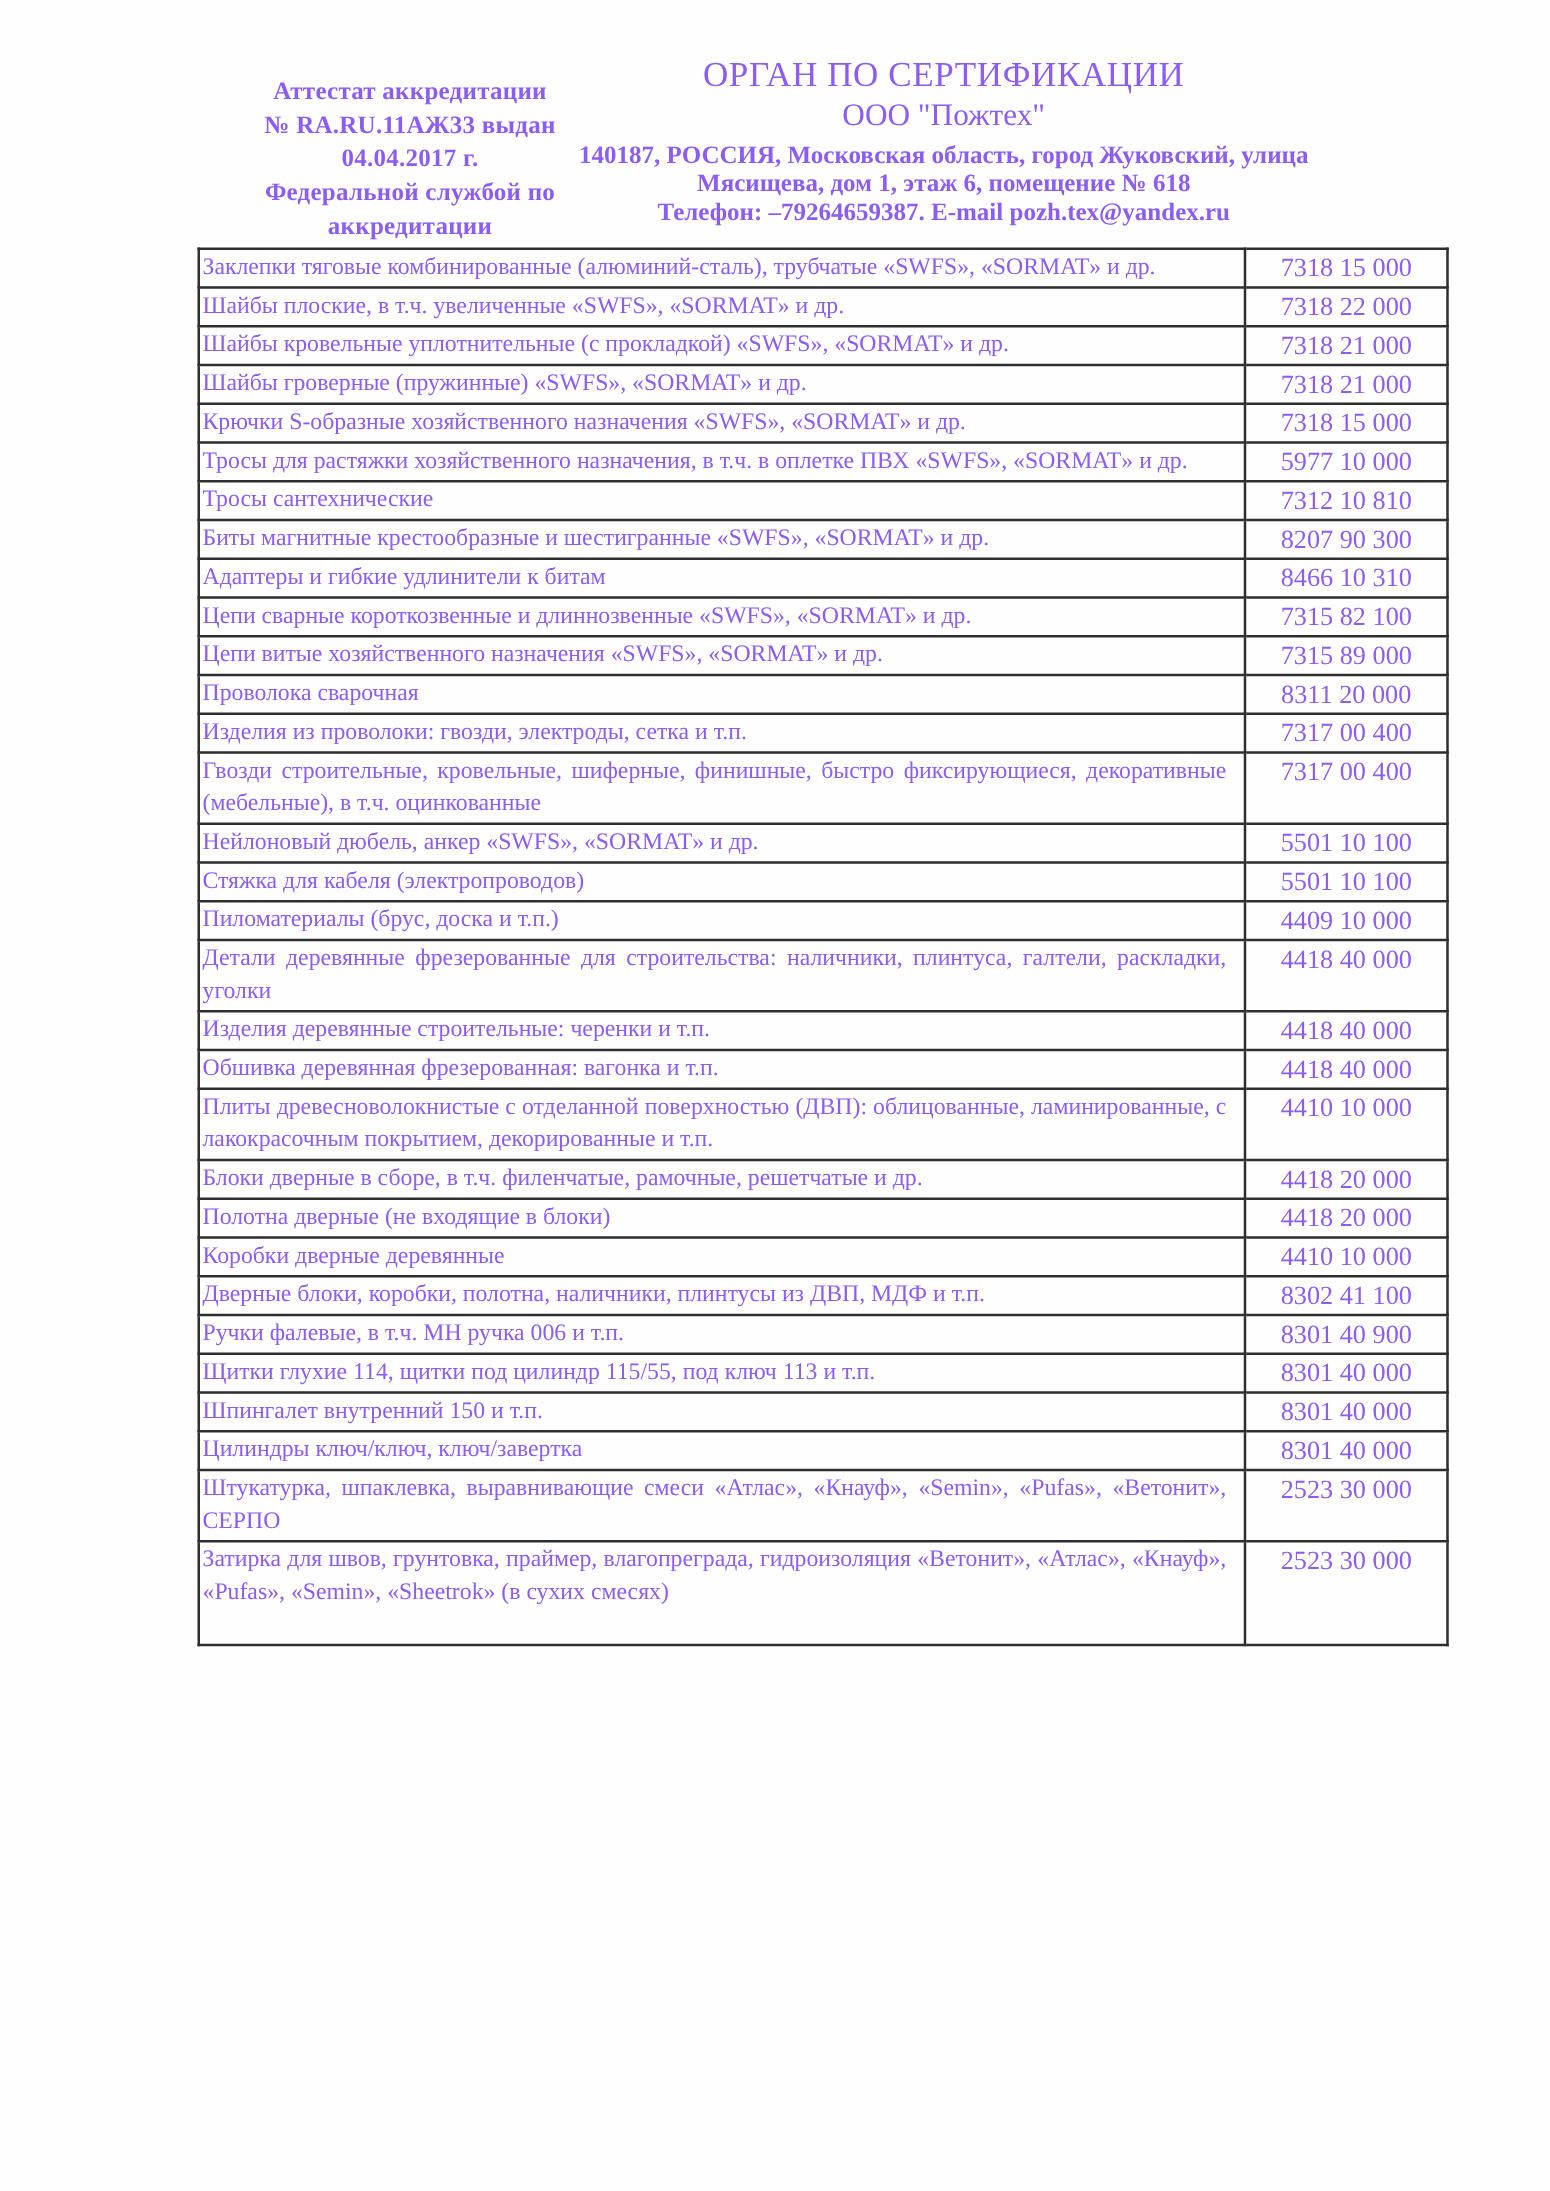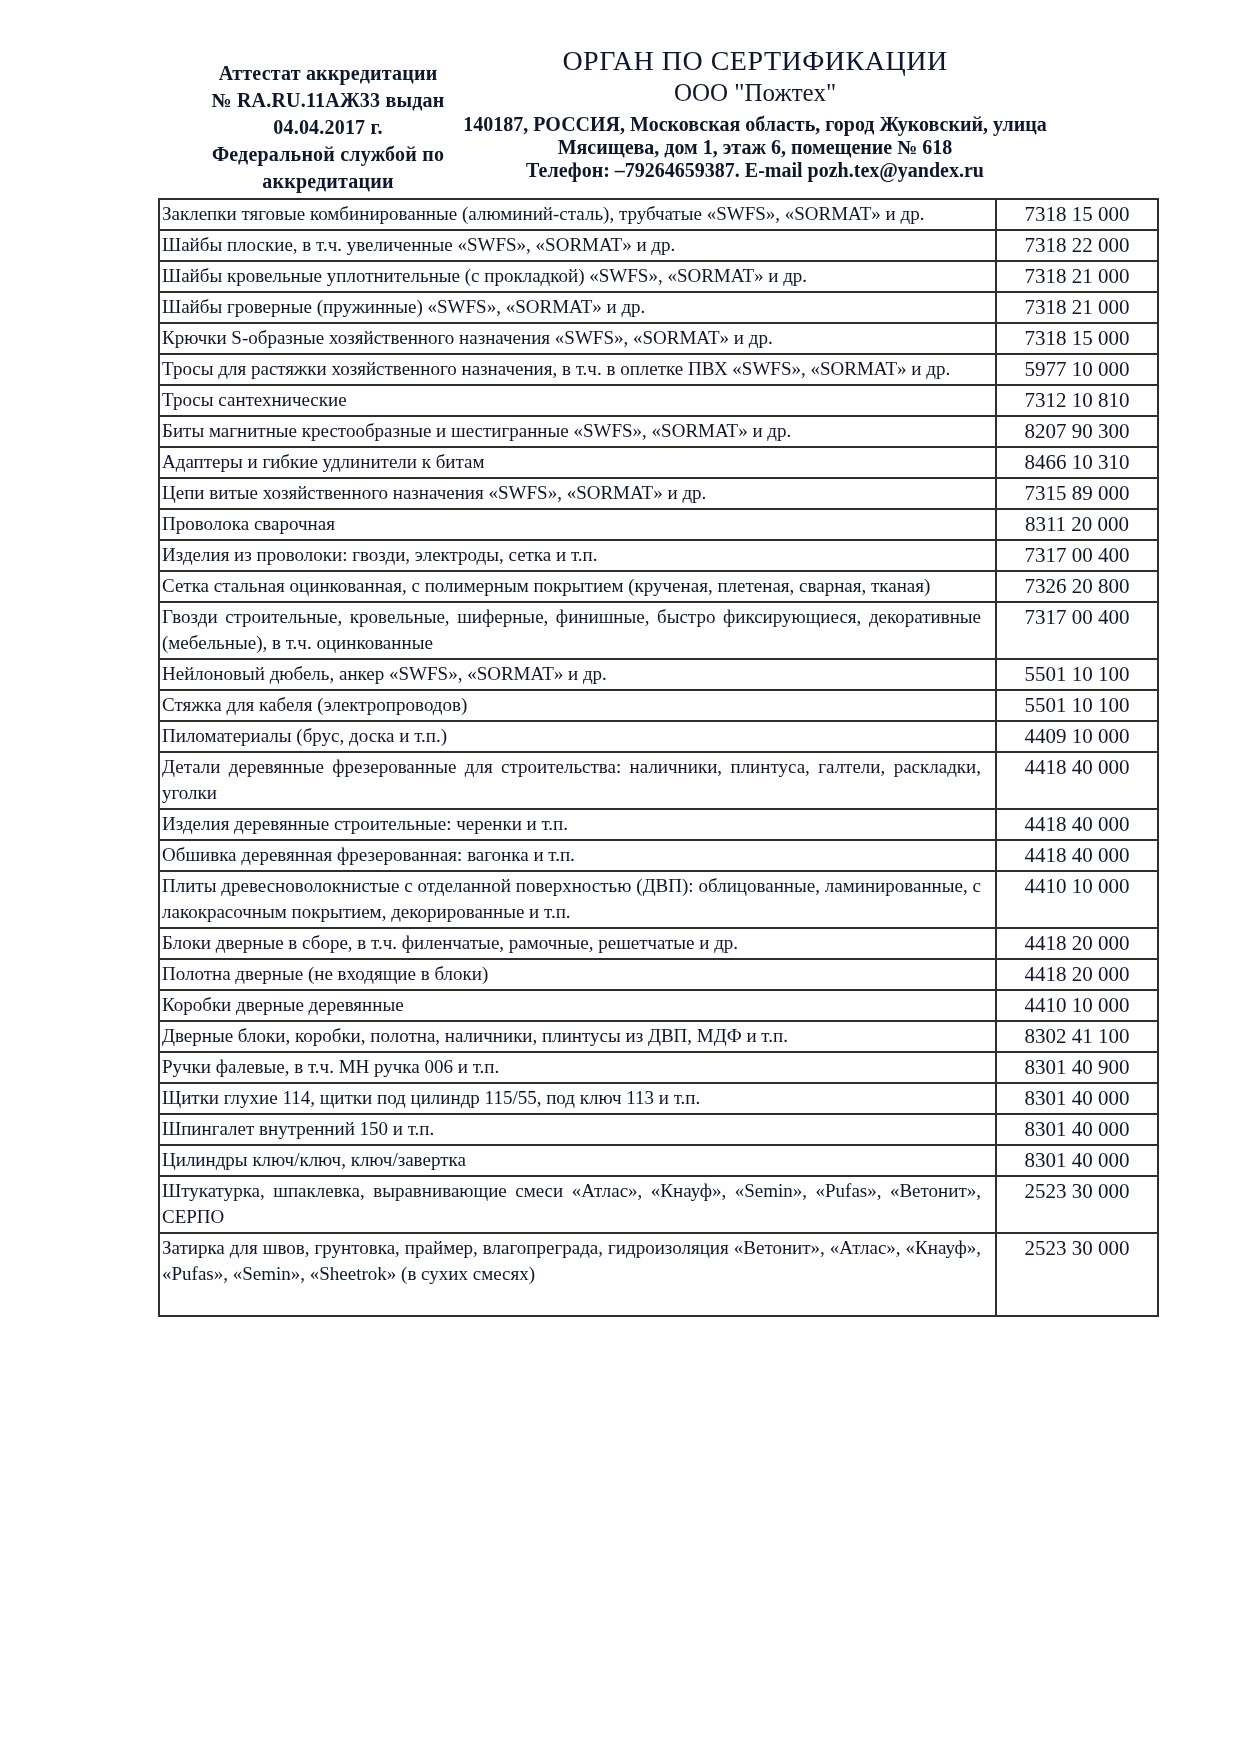"Аттестат аккредитации" .page { color: #0f172a -> #8b5cf6 }
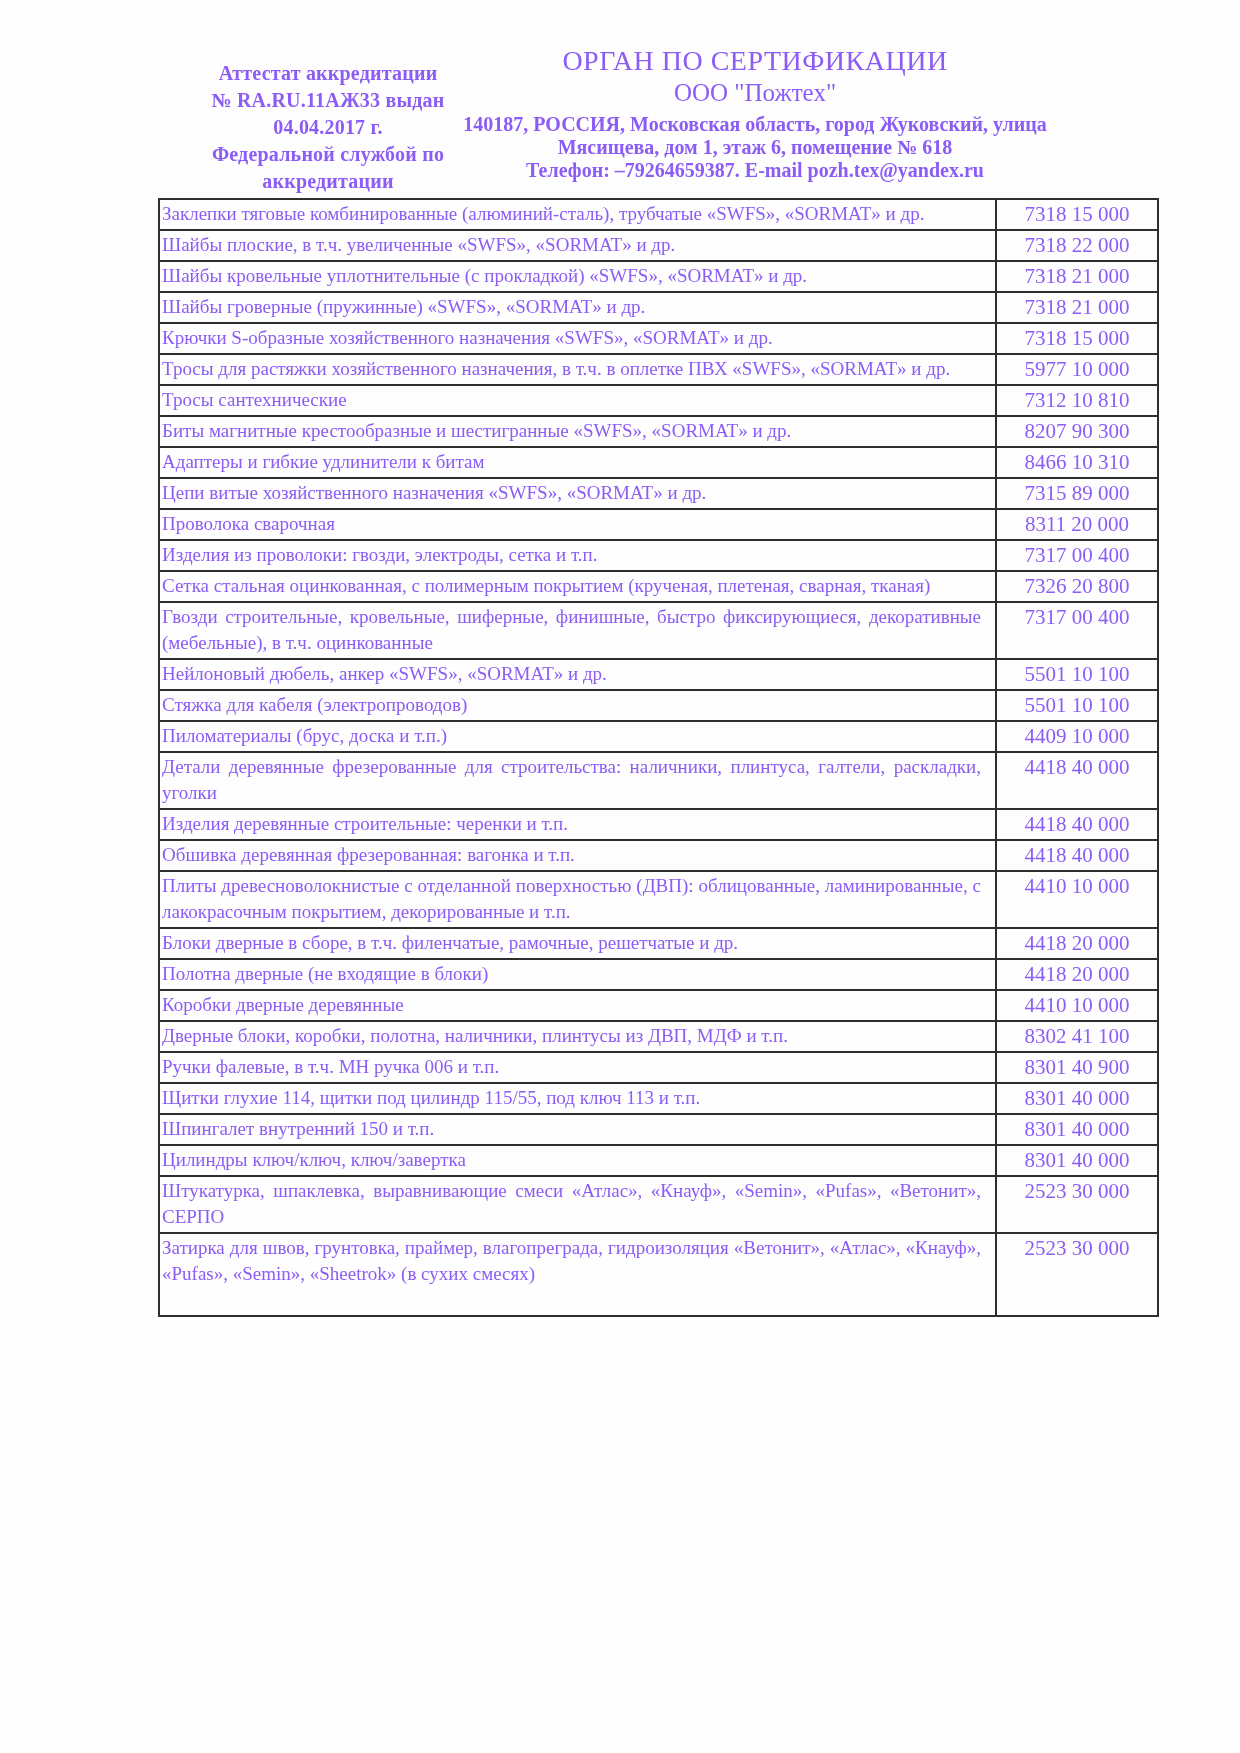"Цепи сварные короткозвенные и" tr { html: none -> <tr> <td>Цепи сварные короткозвенные и длиннозвенные «SWFS», «SORMAT» и др.</td> <td>7315 82 100</td> </tr> }
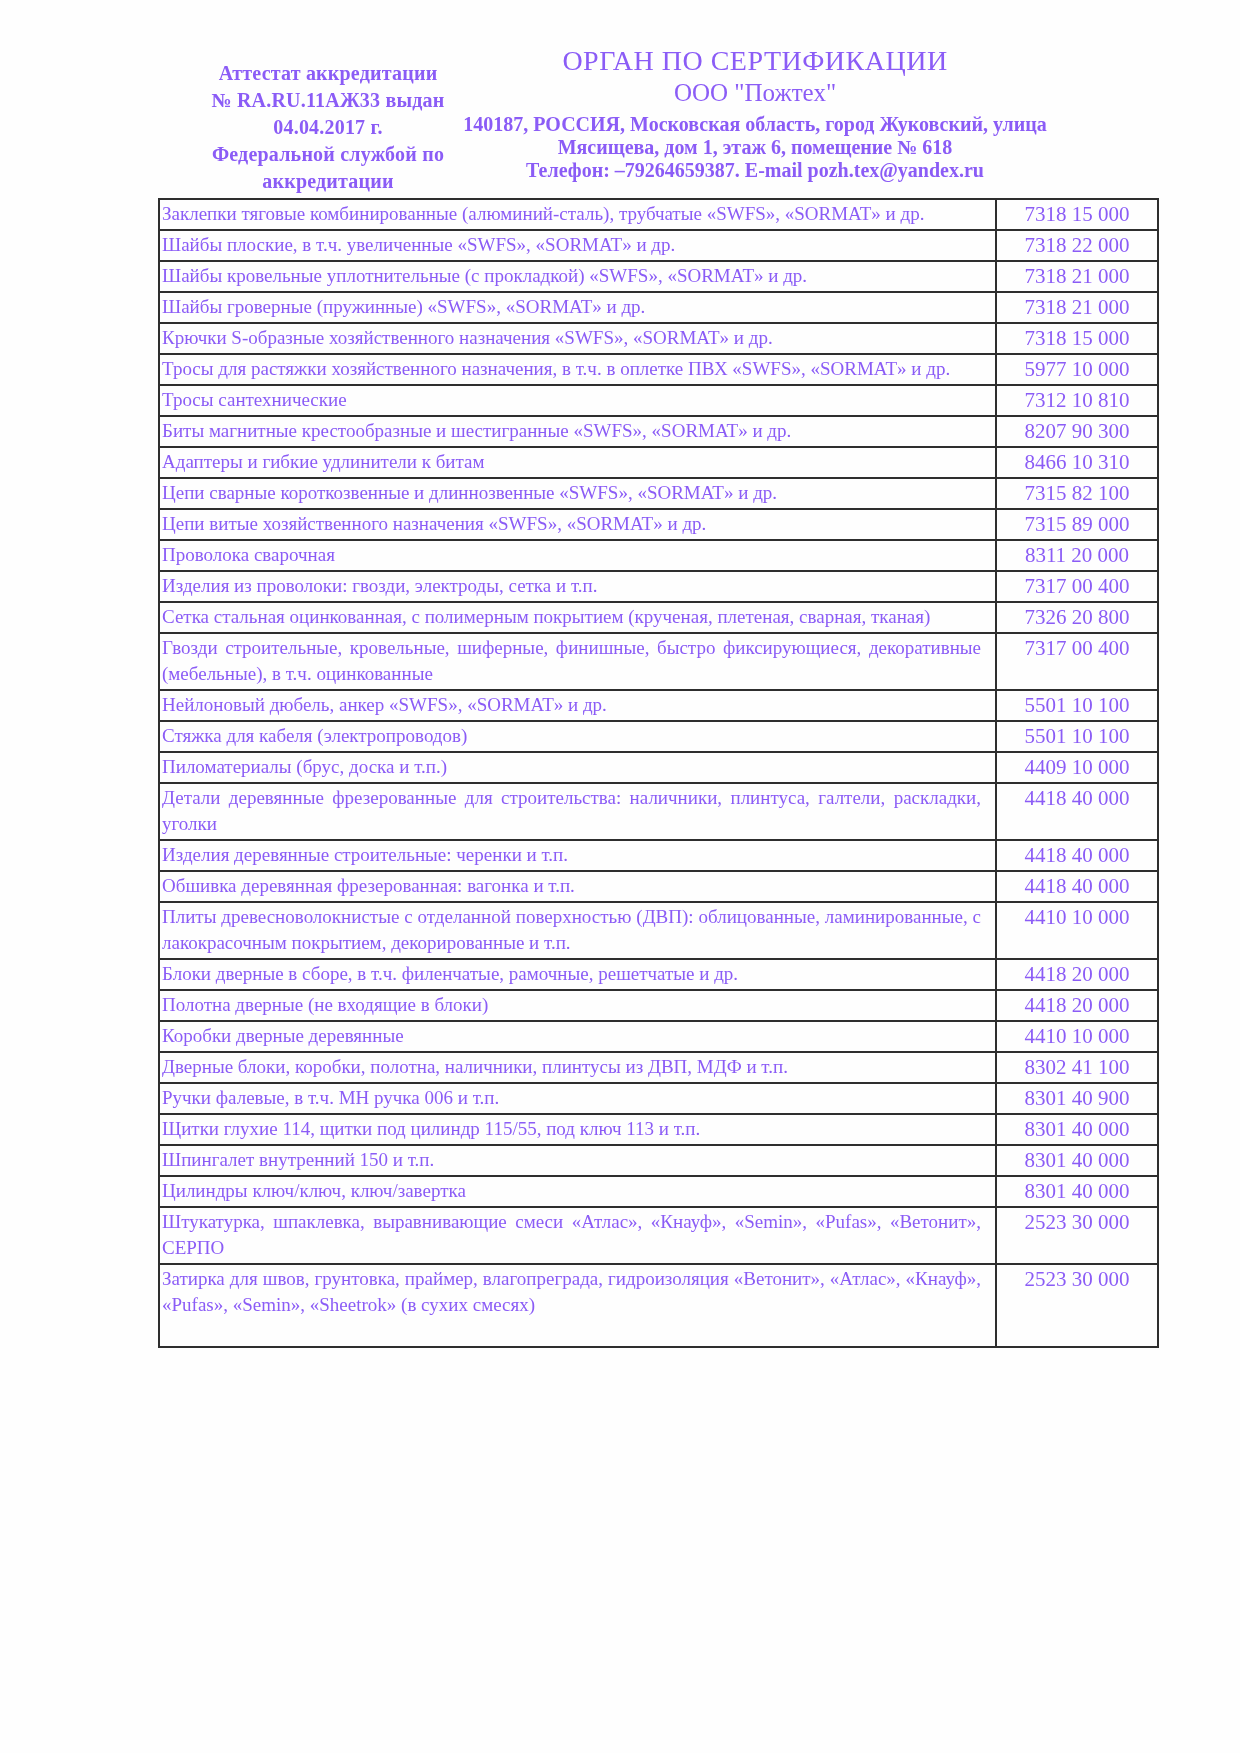"Сетка стальная оцинкованная, с" tr { html: <tr> <td>Сетка стальная оцинкованная, с полимерным покрытием (крученая, плетеная, сварная, тканая)</td> <td>7326 20 800</td> </tr> -> none }
